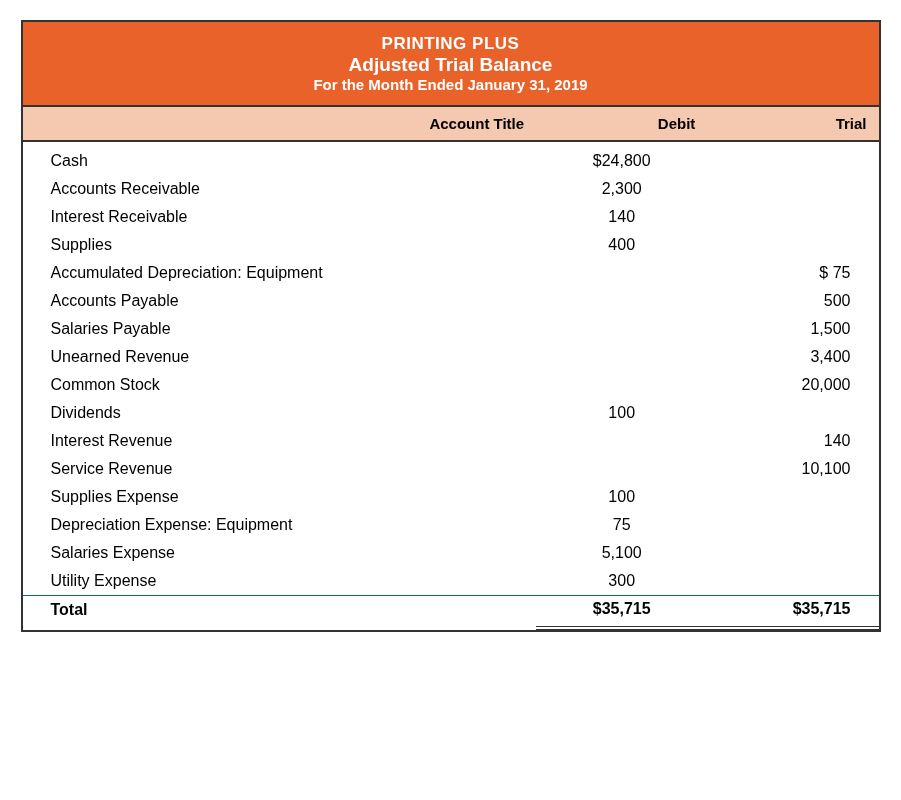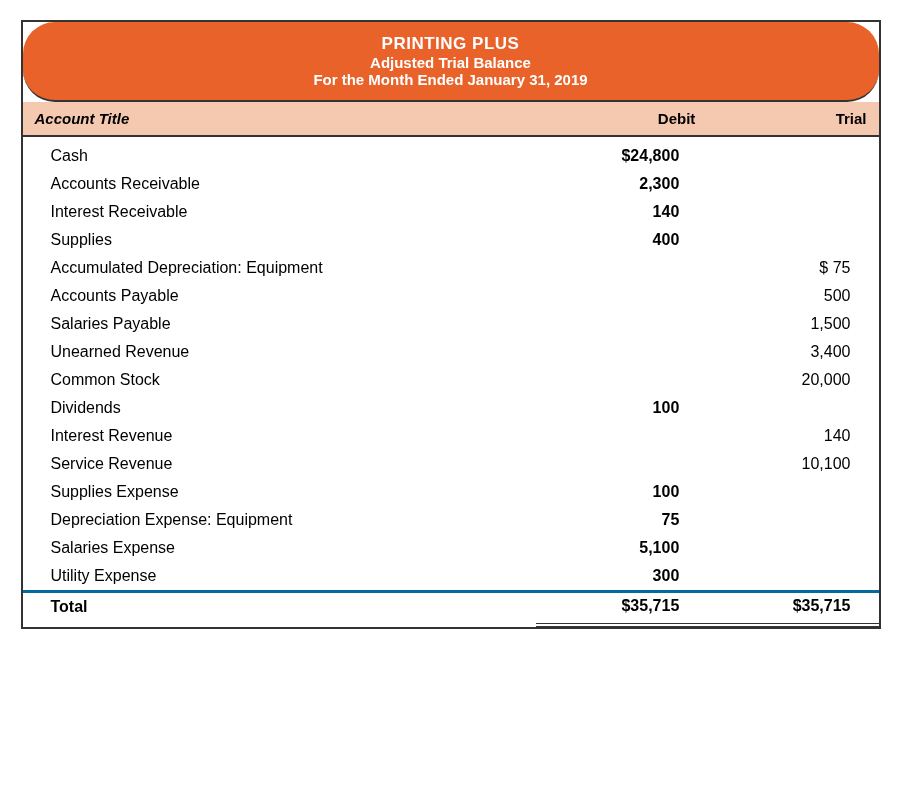"PRINTING PLUS" .header { border-radius: 32px -> none }
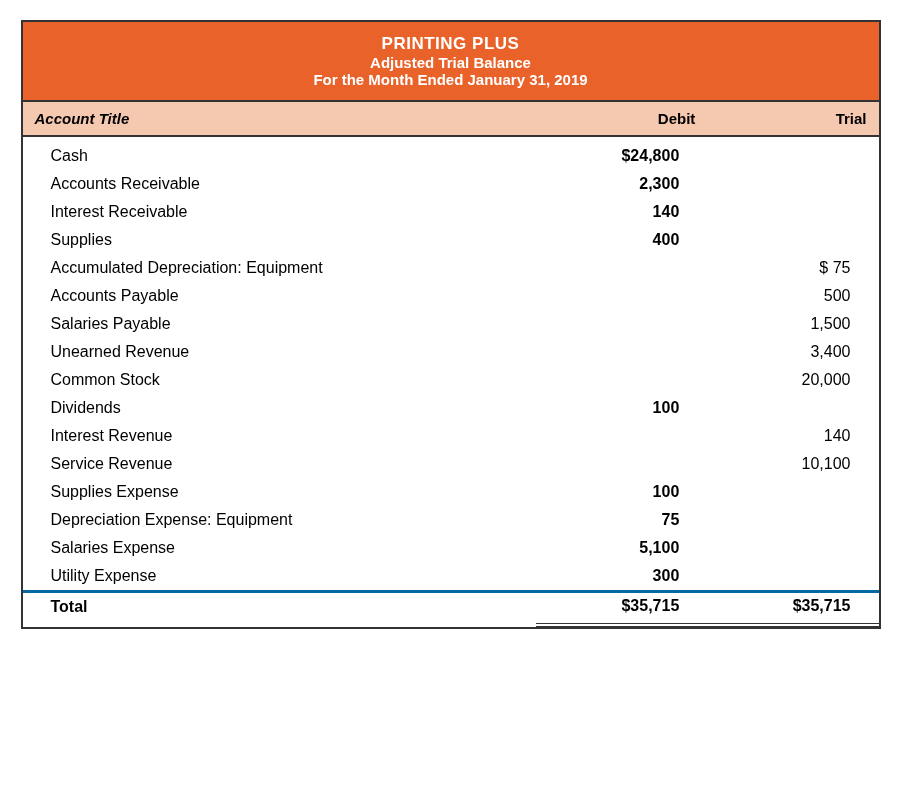"Adjusted Trial Balance" .header .report-title { font-size: 15px -> 19px }
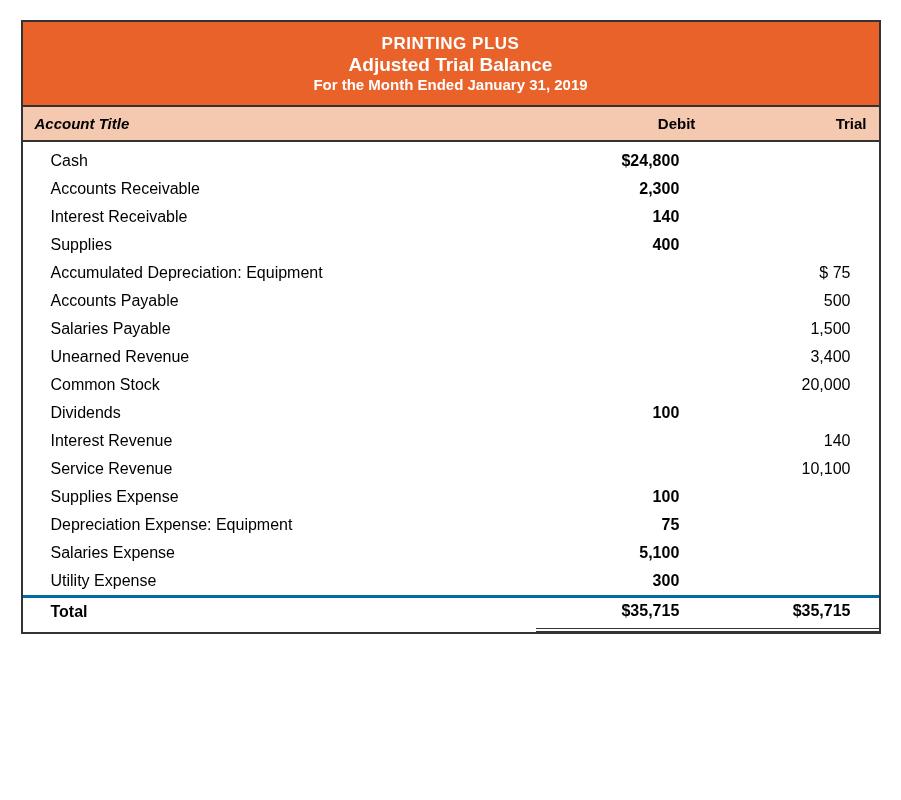"Account Title" thead th:first-child { font-style: italic -> none; text-align: left -> right }
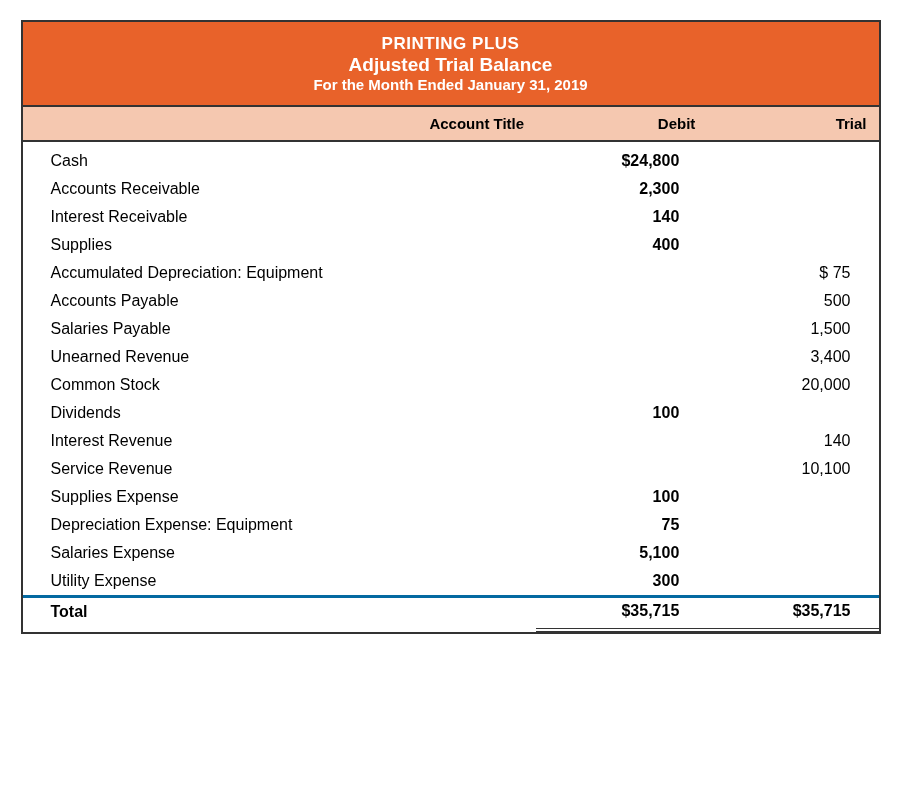"$24,800" tbody tr td:nth-child(2) { font-weight: bold -> none; text-align: right -> center }
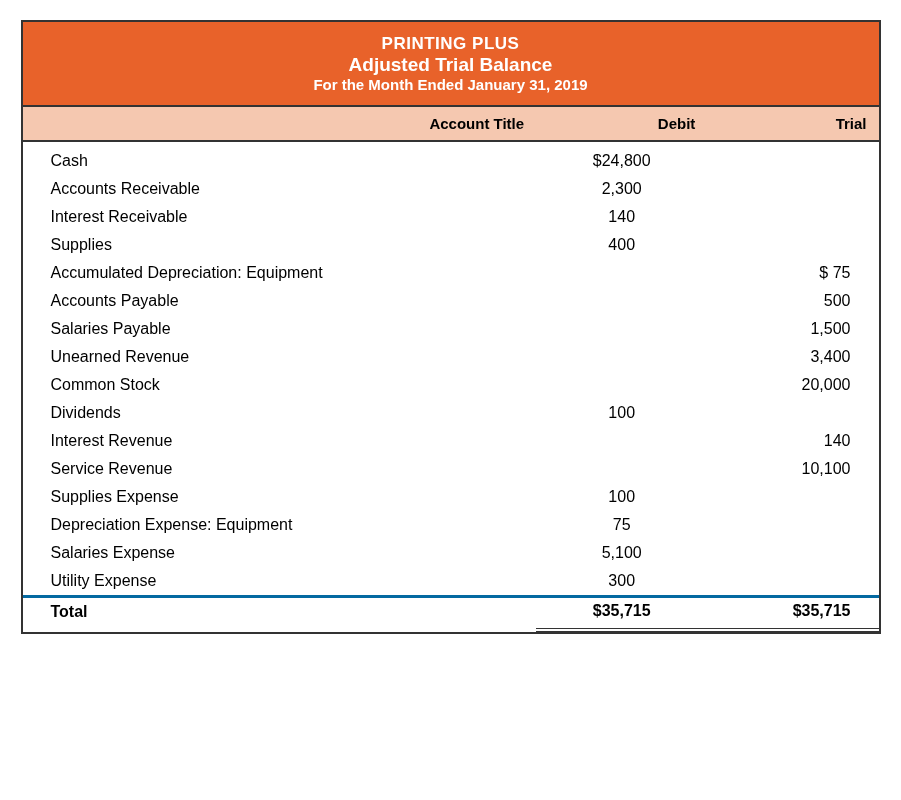"Total" .total-row td { border-top: 3px solid #0369a1 -> 1px solid #0369a1 }
